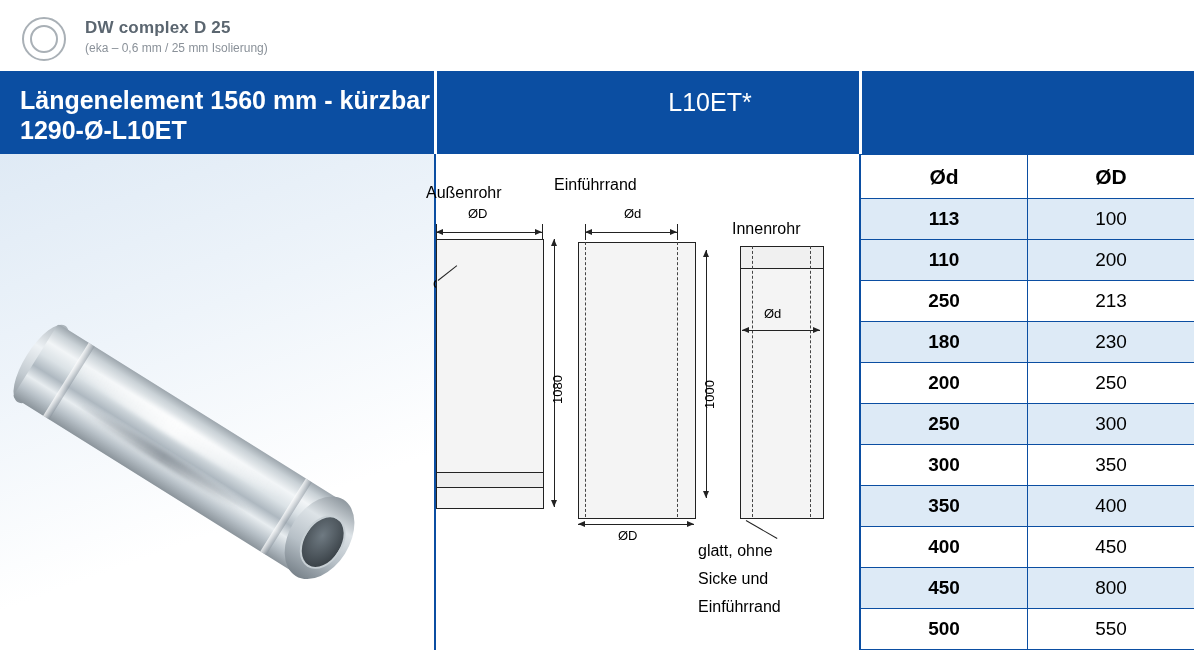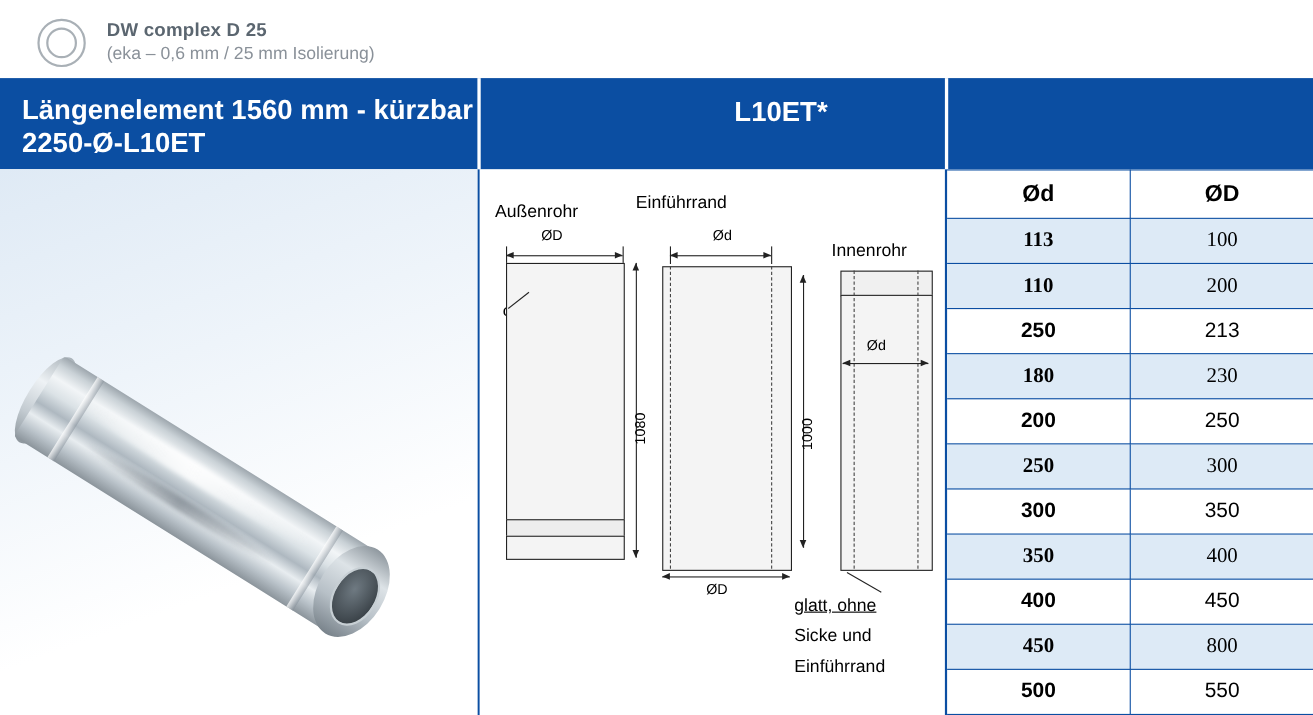"DW complex D 25" .topbar { margin-left: 12px -> none }
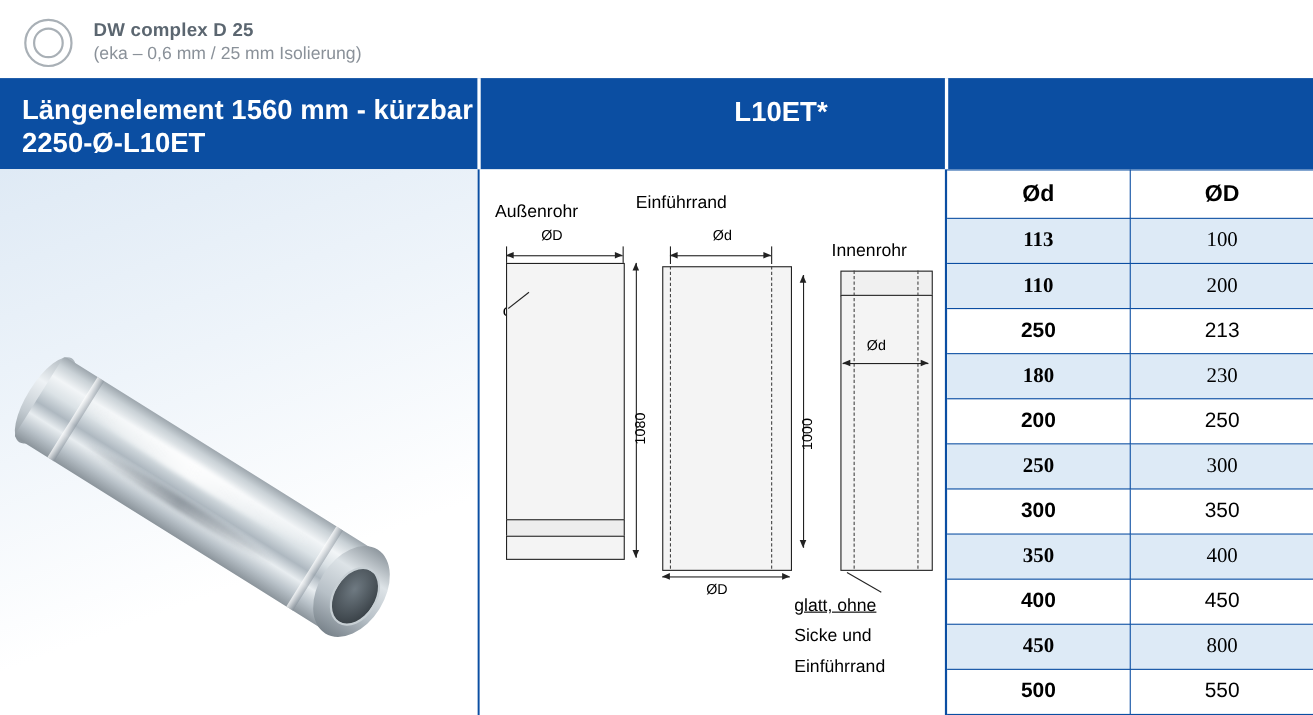"(eka – 0,6 mm /" .brand-sub { font-size: 16px -> 12px }
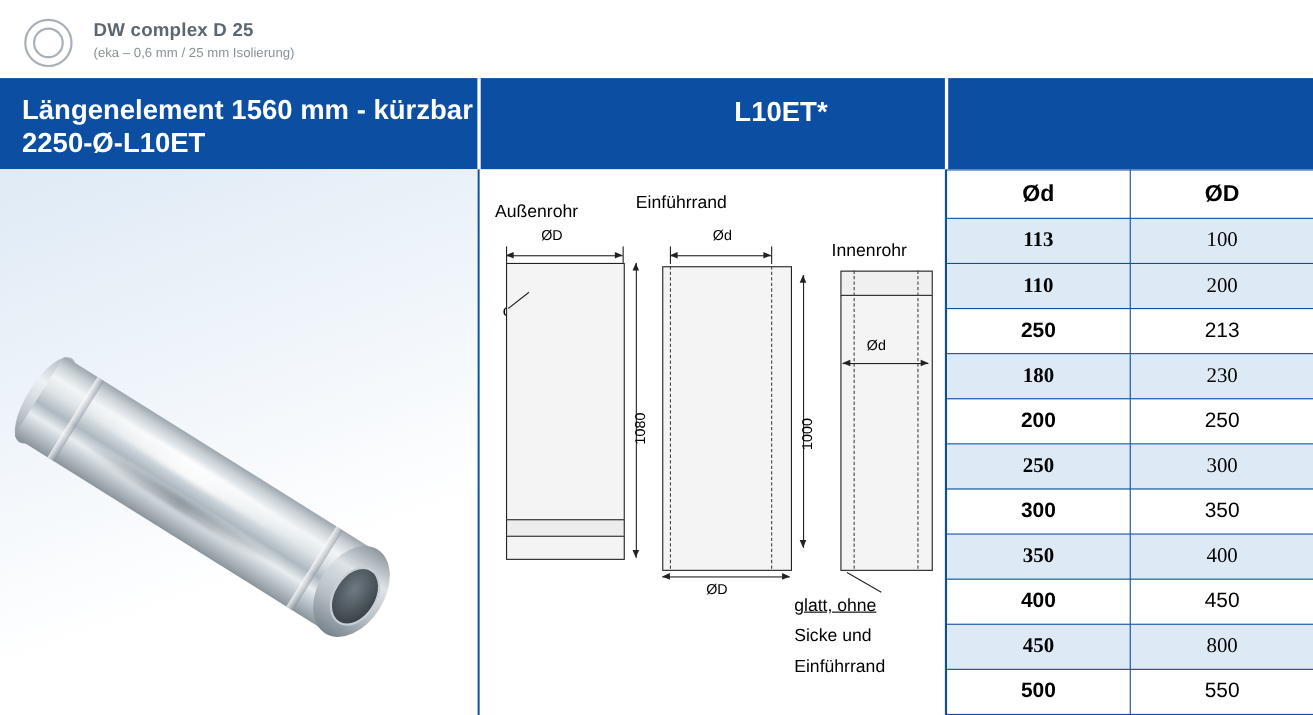"L10ET*" .title-center { font-weight: bold -> normal }
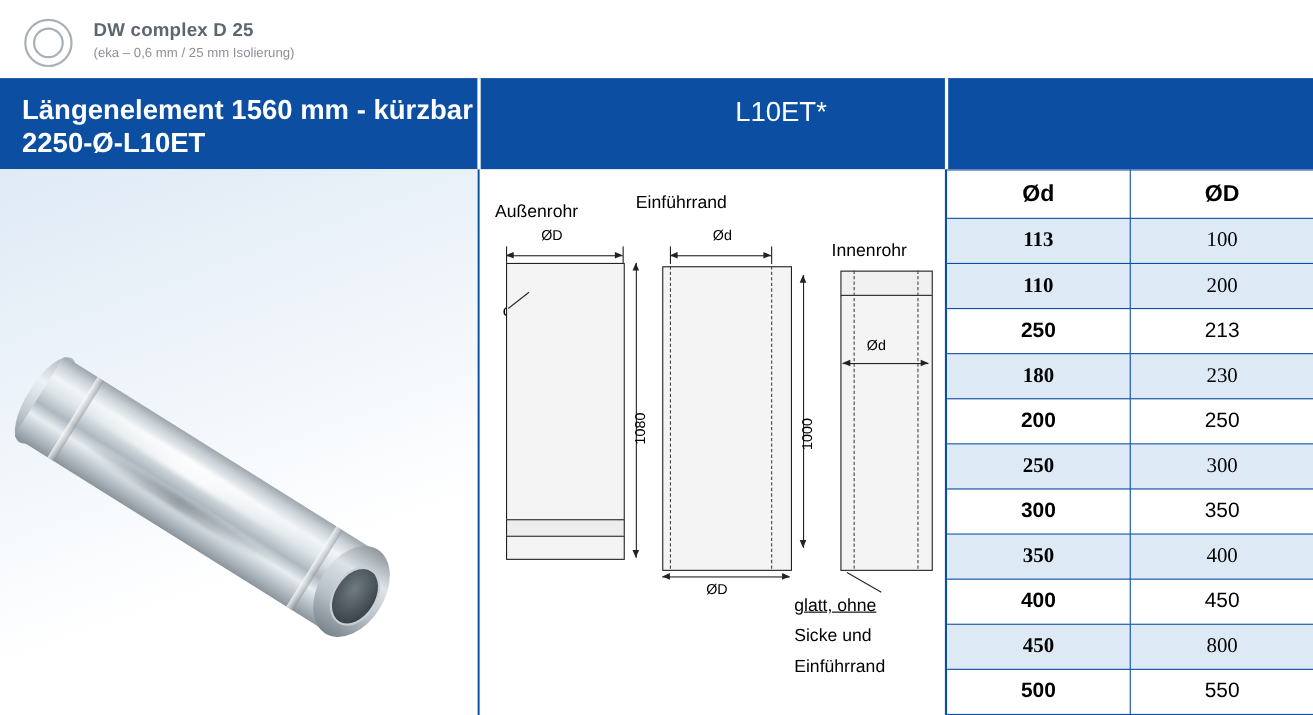"2250-Ø-L10ET" div { text: 2250-Ø-L10ET -> 1290-Ø-L10ET }
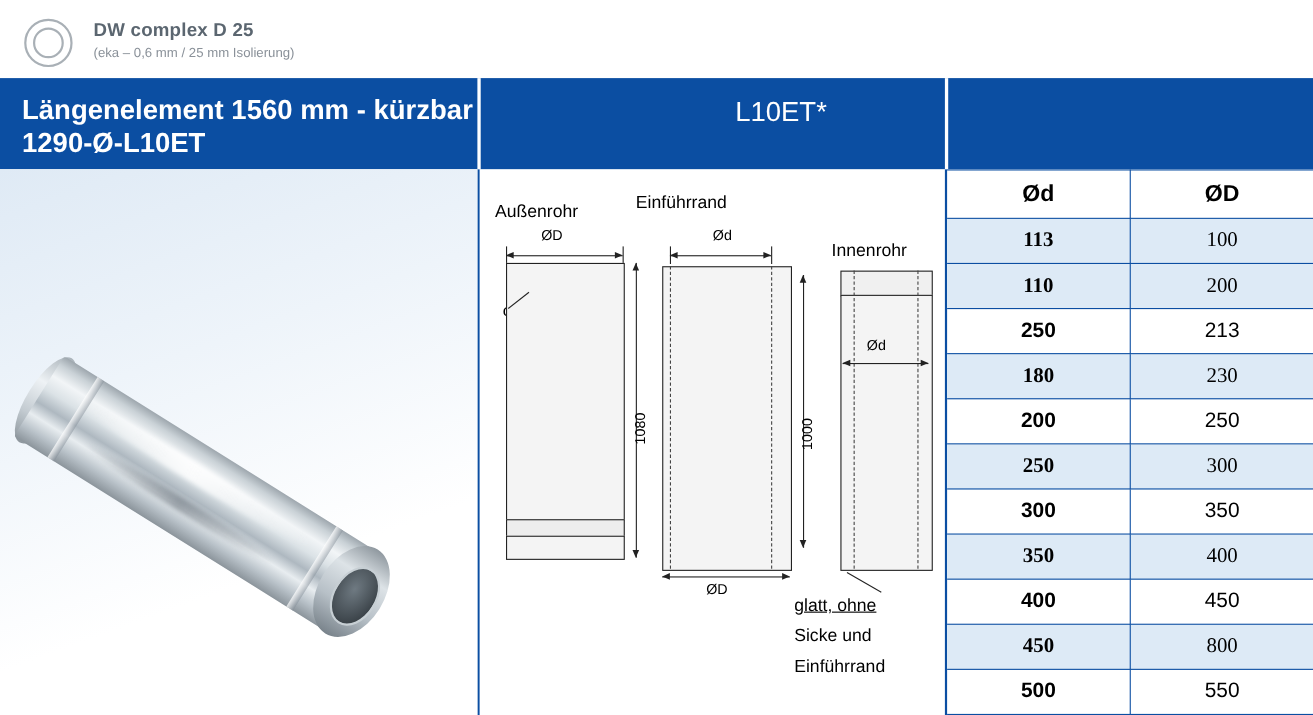"Außenrohr" .draw-panel { left: 436px -> 412px }
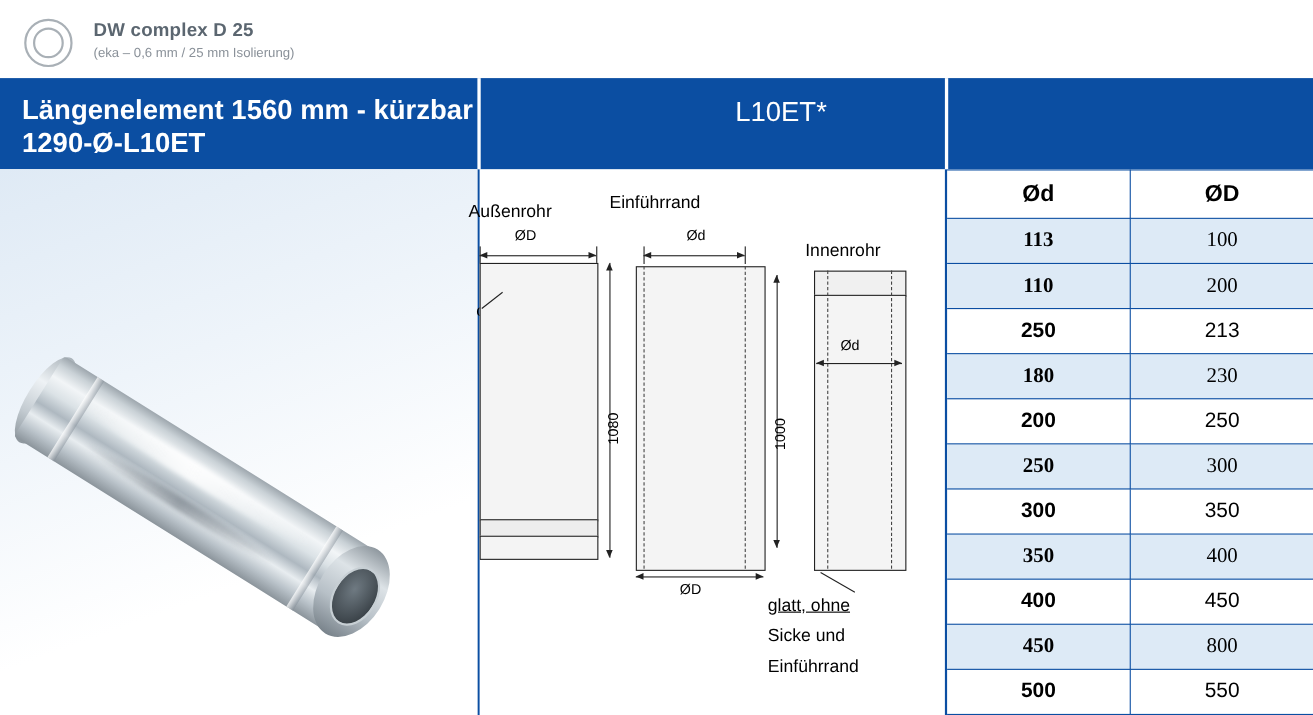"113" table.data tr.alt td { font-family: Liberation Serif, serif -> none }
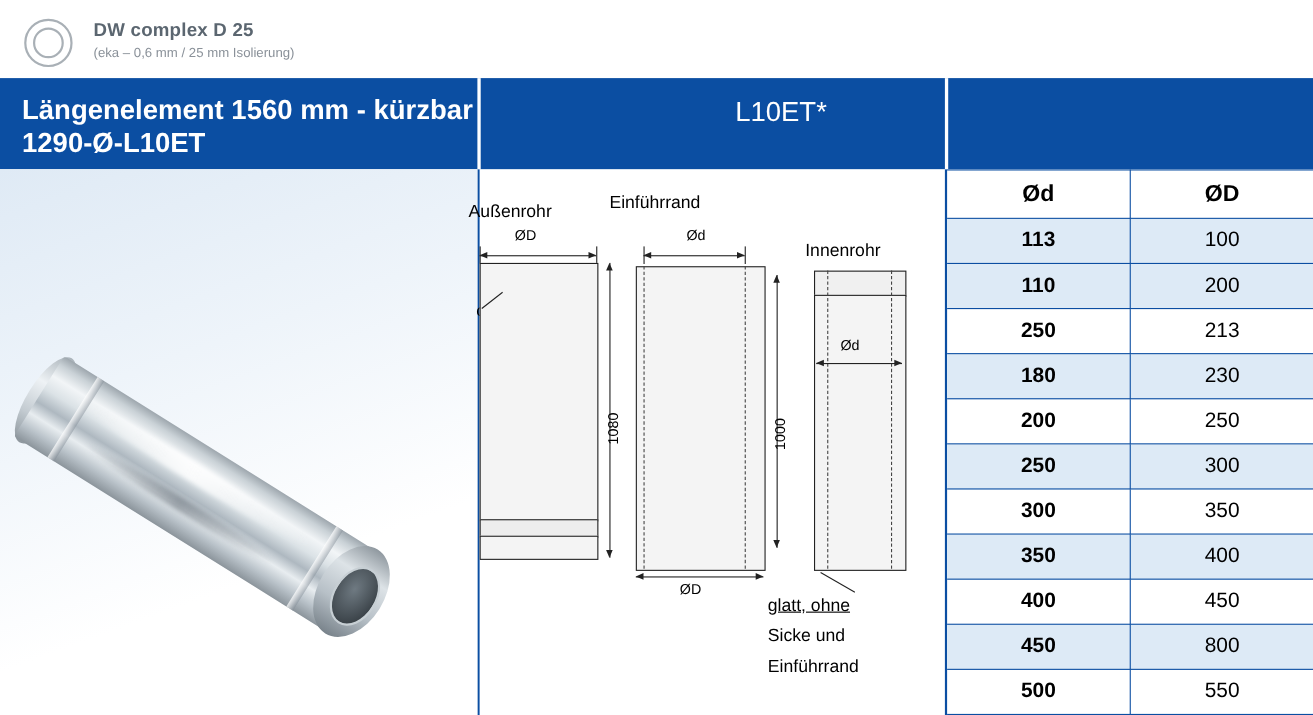"glatt, ohne" div.draw-label { text-decoration: underline -> none }
